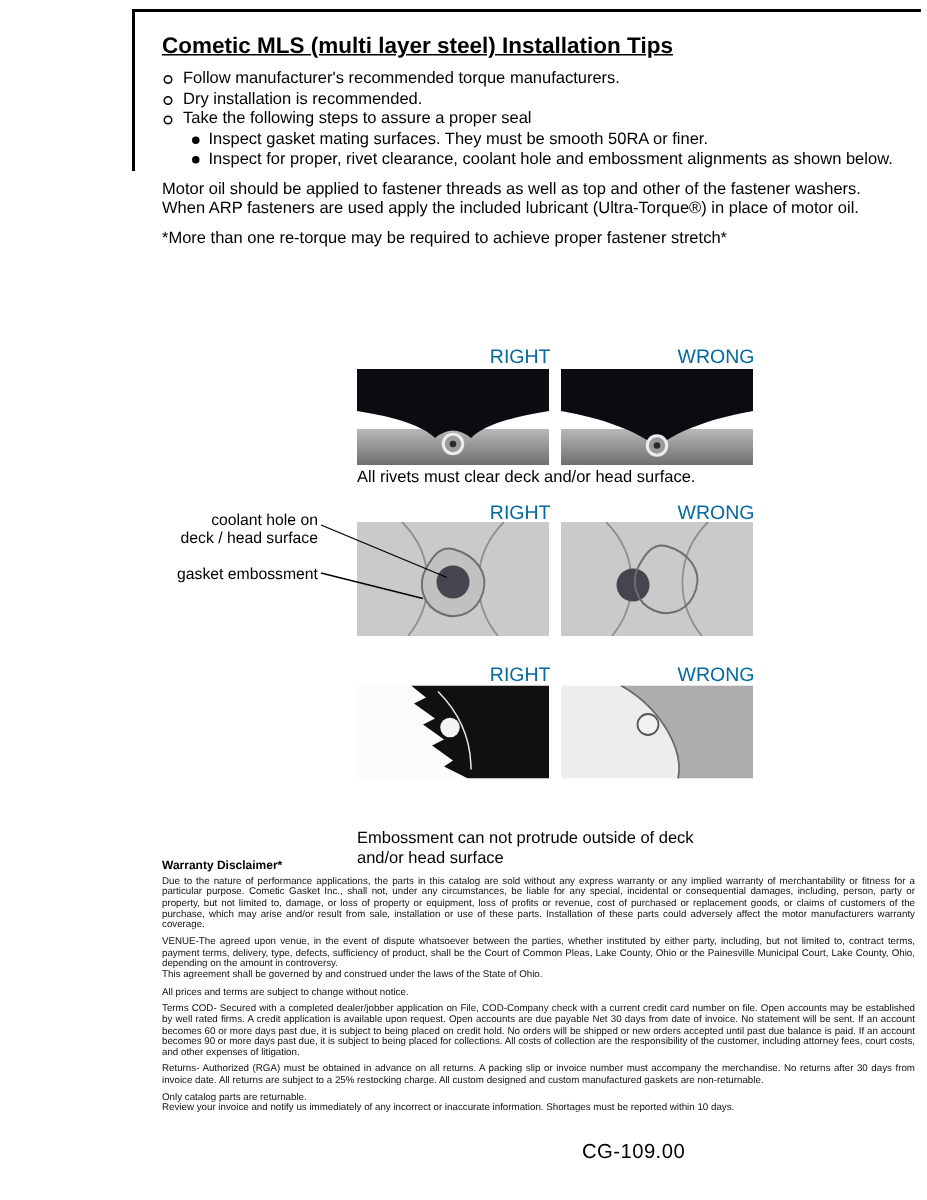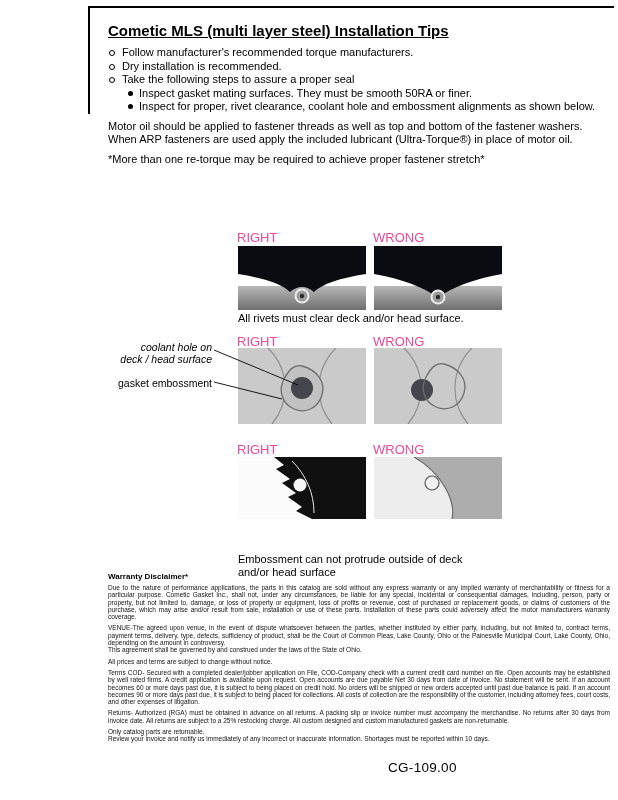"Motor oil should be applied" div.para { text: bottom -> other }
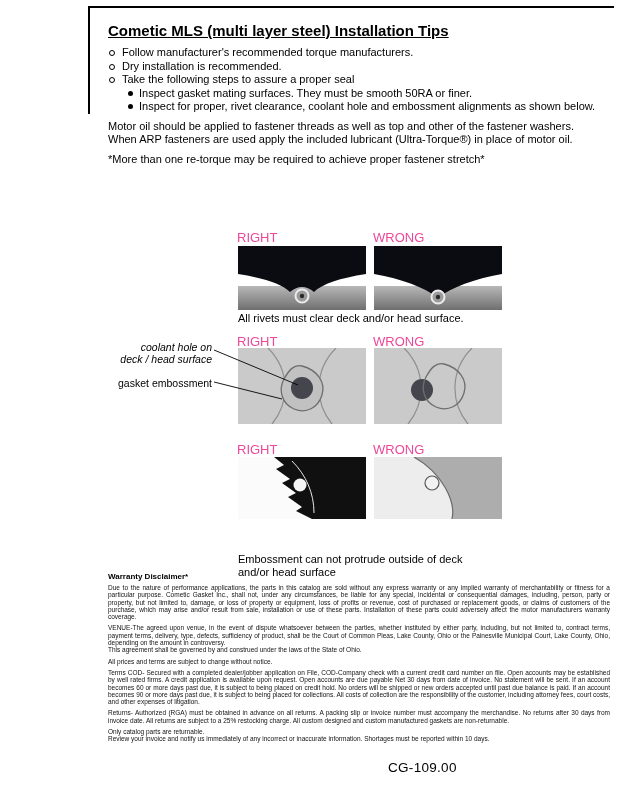"RIGHT" .dg-header { color: #ec4899 -> #0369a1; text-align: left -> right }
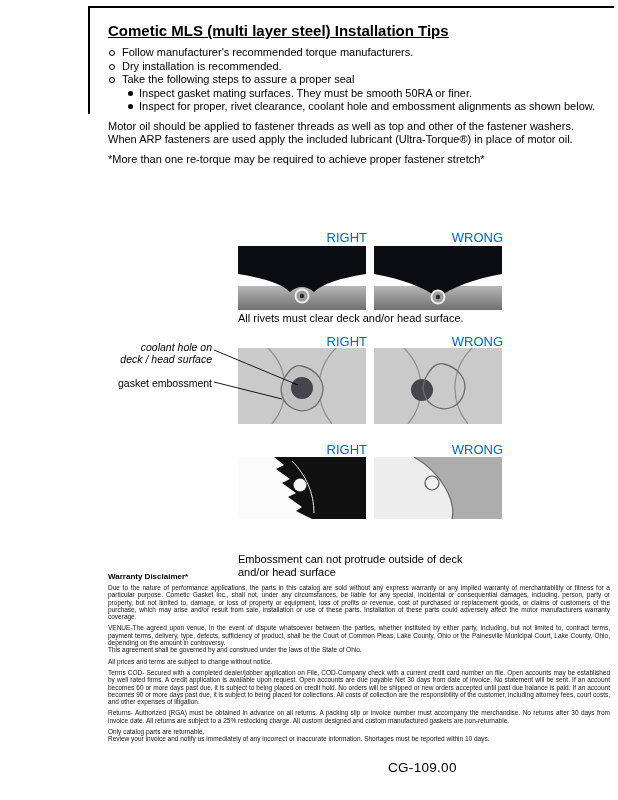"coolant hole on" div.dg-label { font-style: italic -> none }
